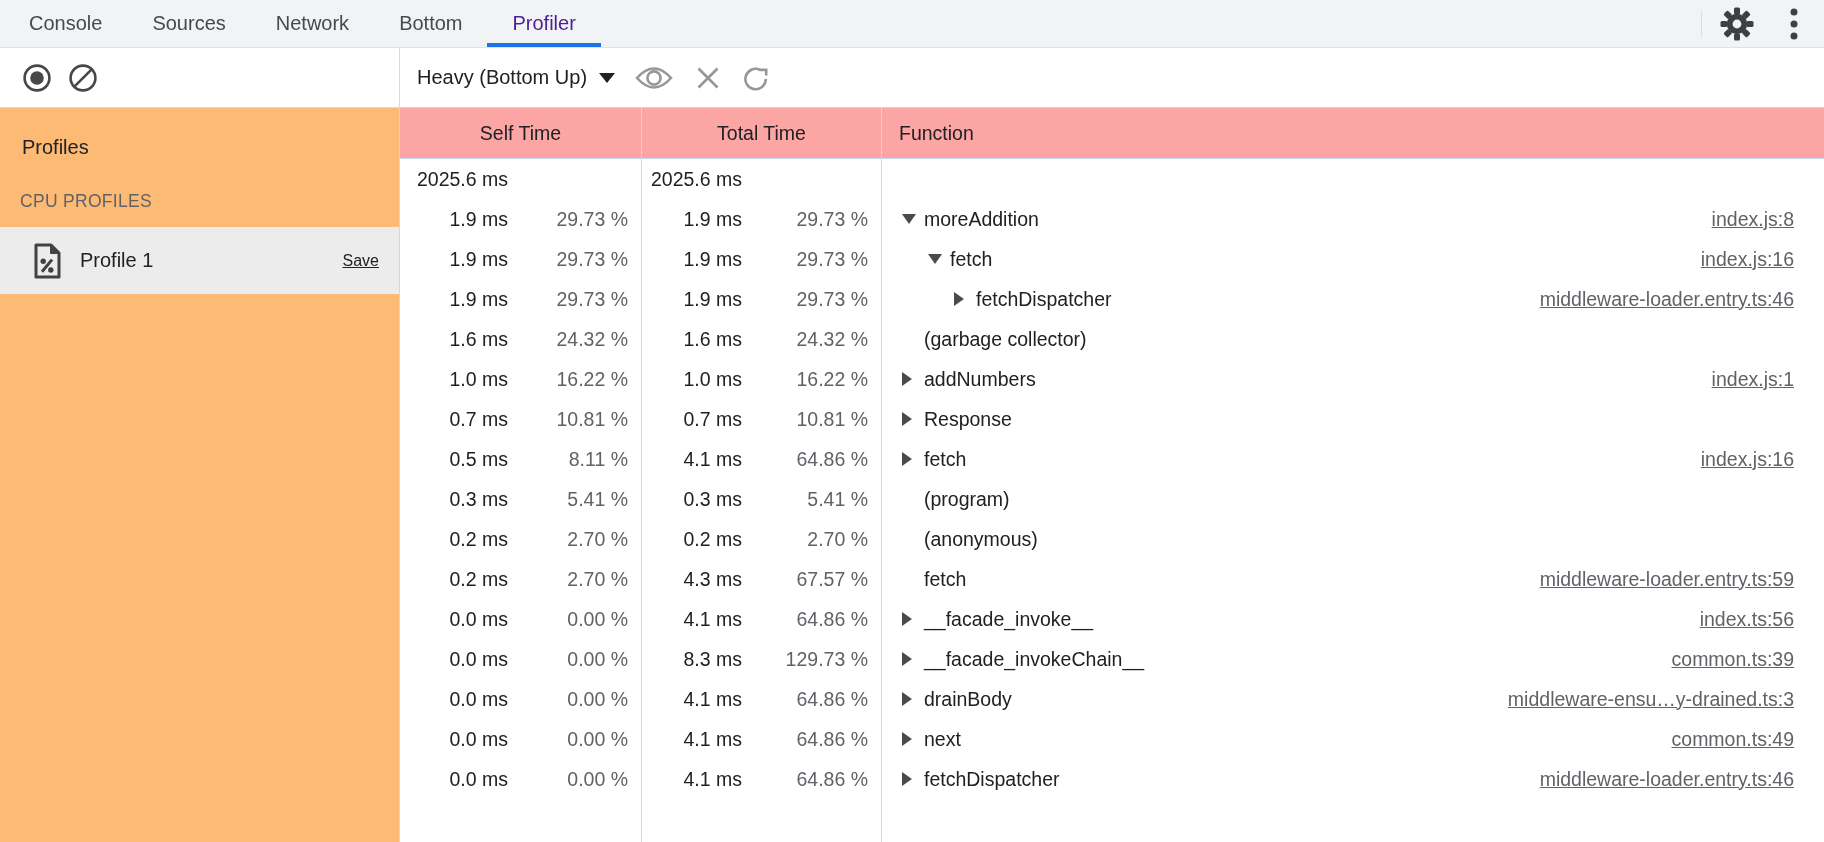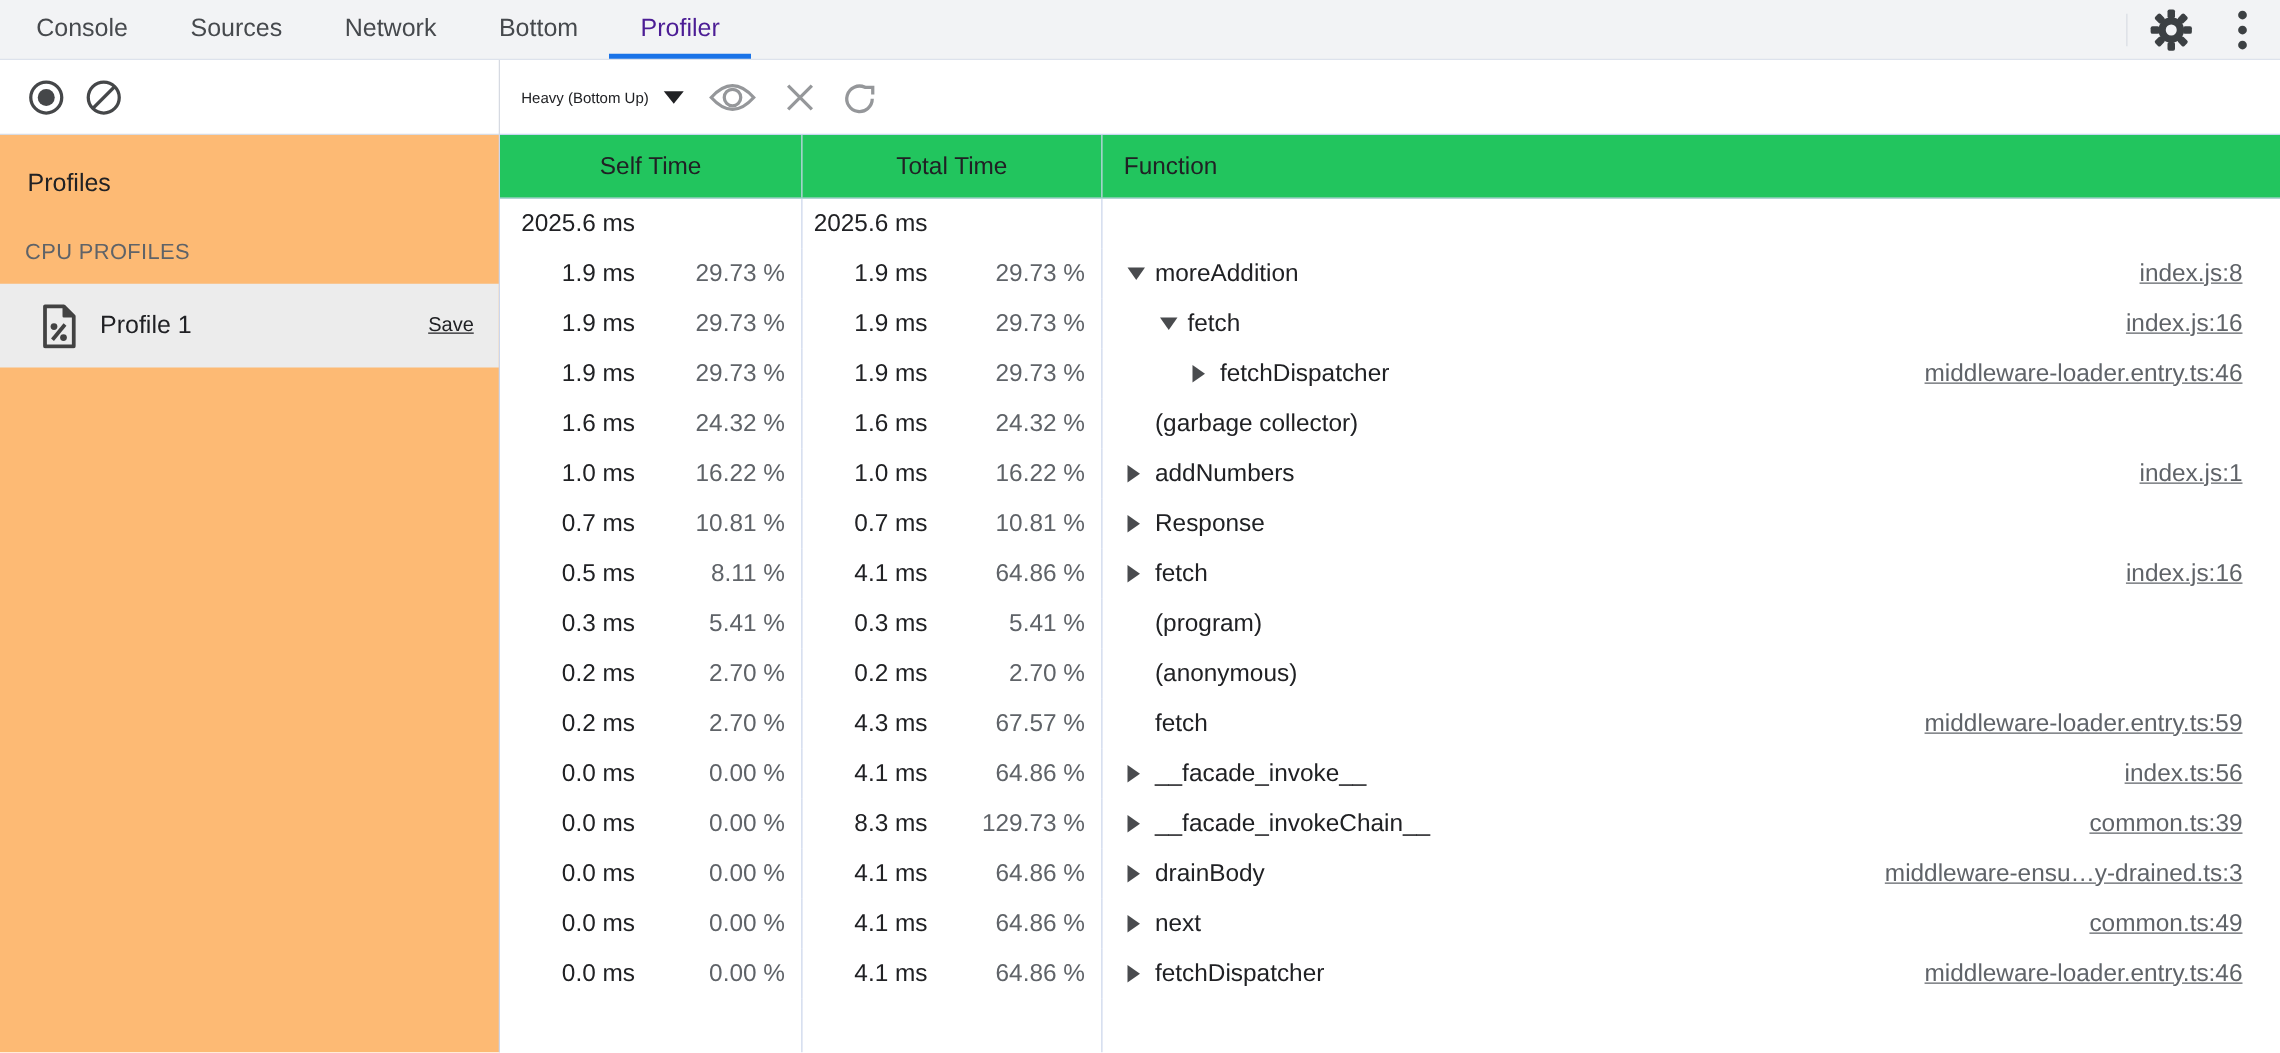"Heavy (Bottom Up)" .dropdown { font-size: 12px -> 20px }
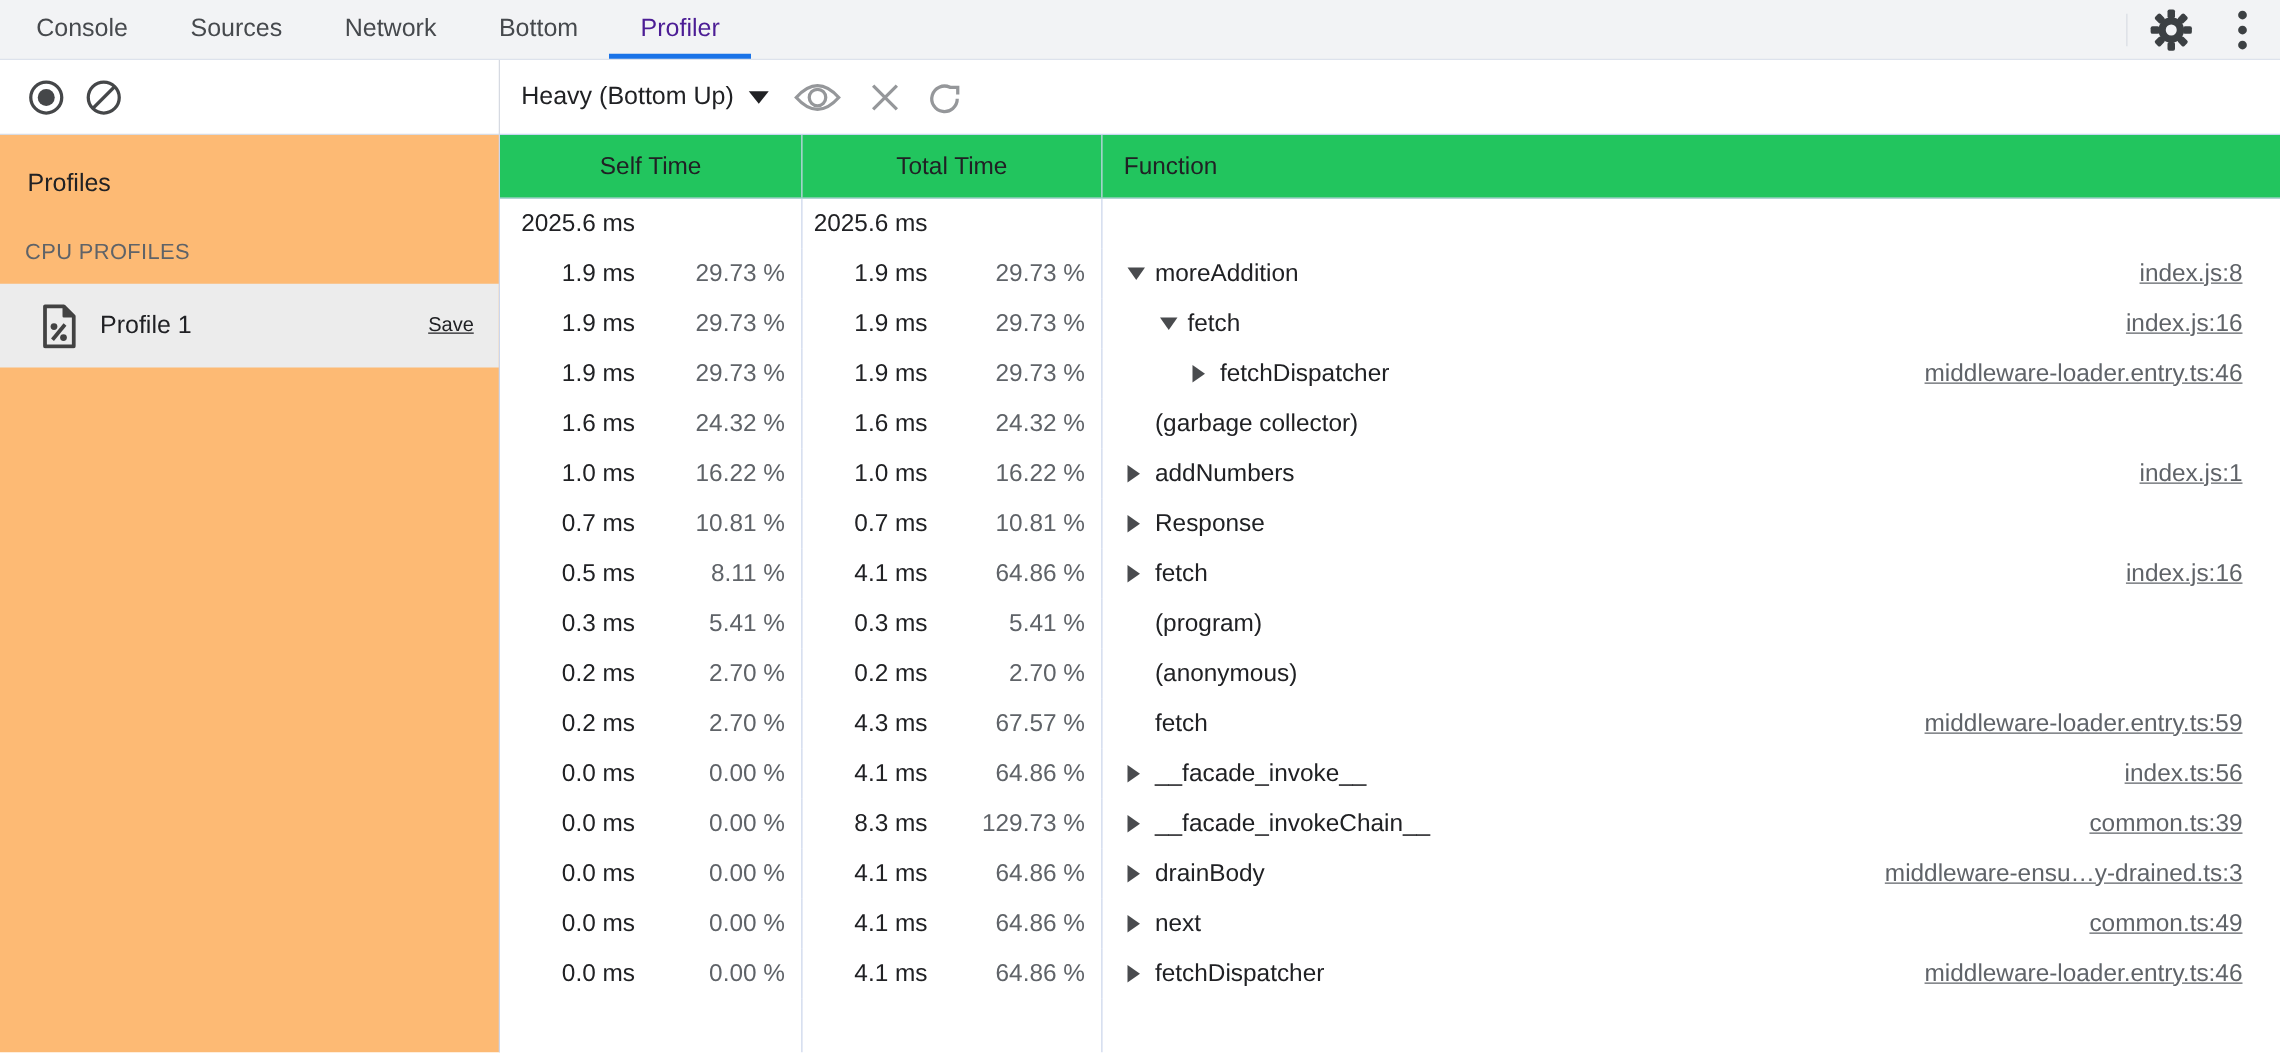"Self Time" .grid-header { background: #22c55e -> #fca5a5 }
